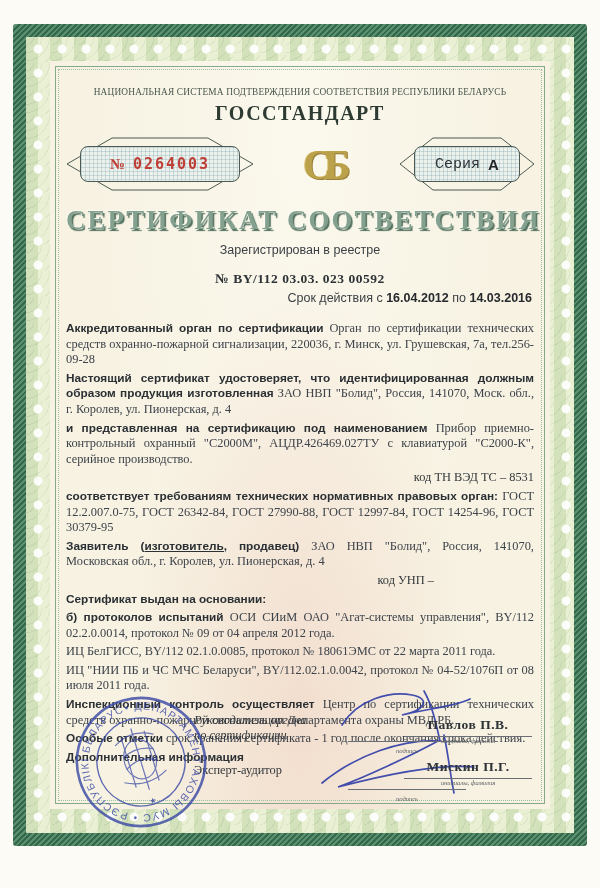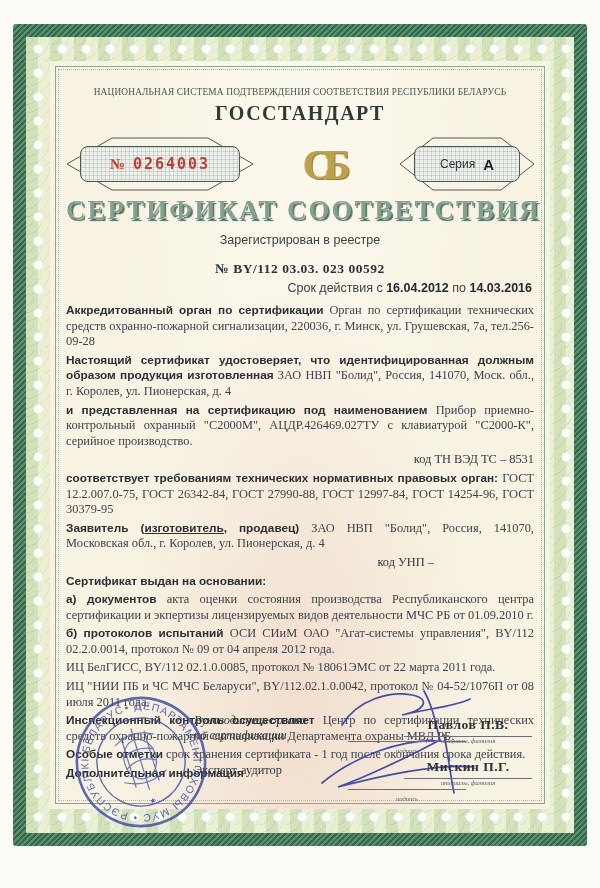"Серия" .ser-label { font-family: Liberation Sans, sans-serif -> Liberation Mono, monospace; font-size: 12px -> 15px }
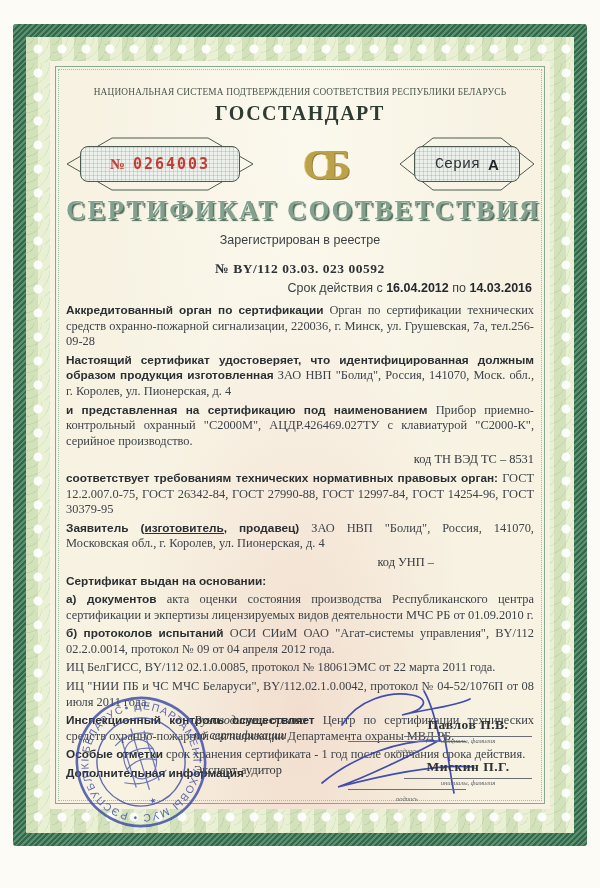"СЕРТИФИКАТ СООТВЕТСТВИЯ" .cert-title { margin-top: none -> 10px }
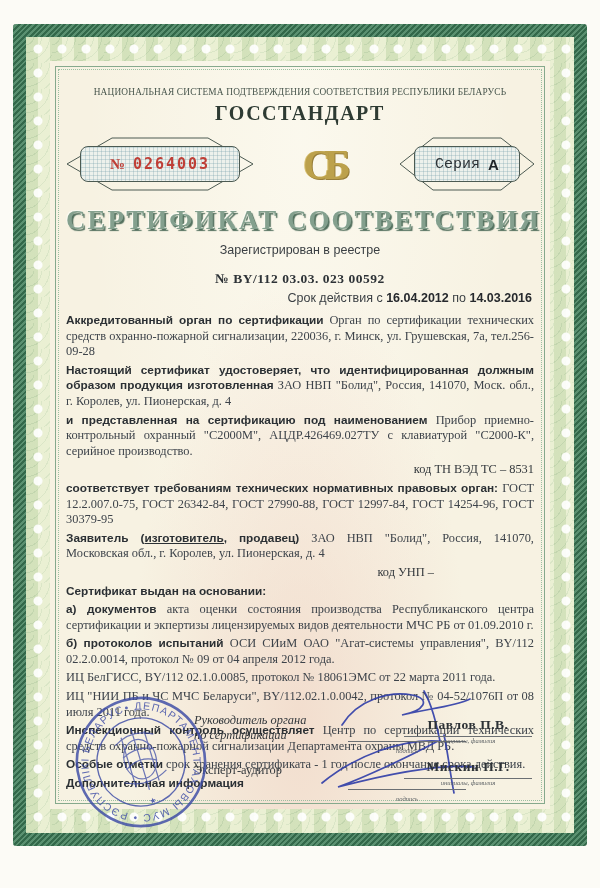"Аккредитованный орган по сертификации" .bodytext { margin-top: 8px -> 16px }
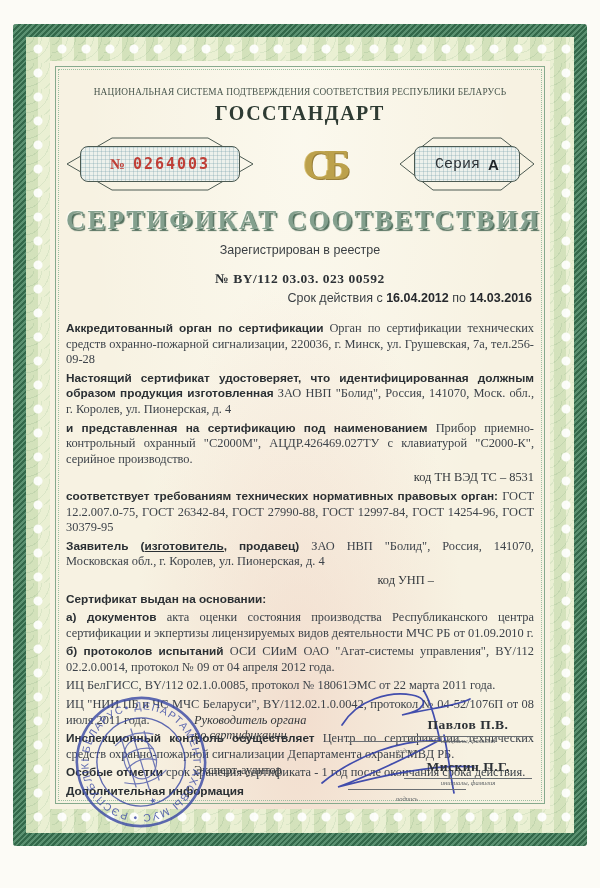"а) документов акта оценки состояния" p { html: <p> <span>а) документов</span> <span>акта оценки состояния производства Республиканского центра сертификации и экпертизы лицензируемых видов деятельности МЧС РБ от 01.09.2010 г.</span> </p> -> none }
